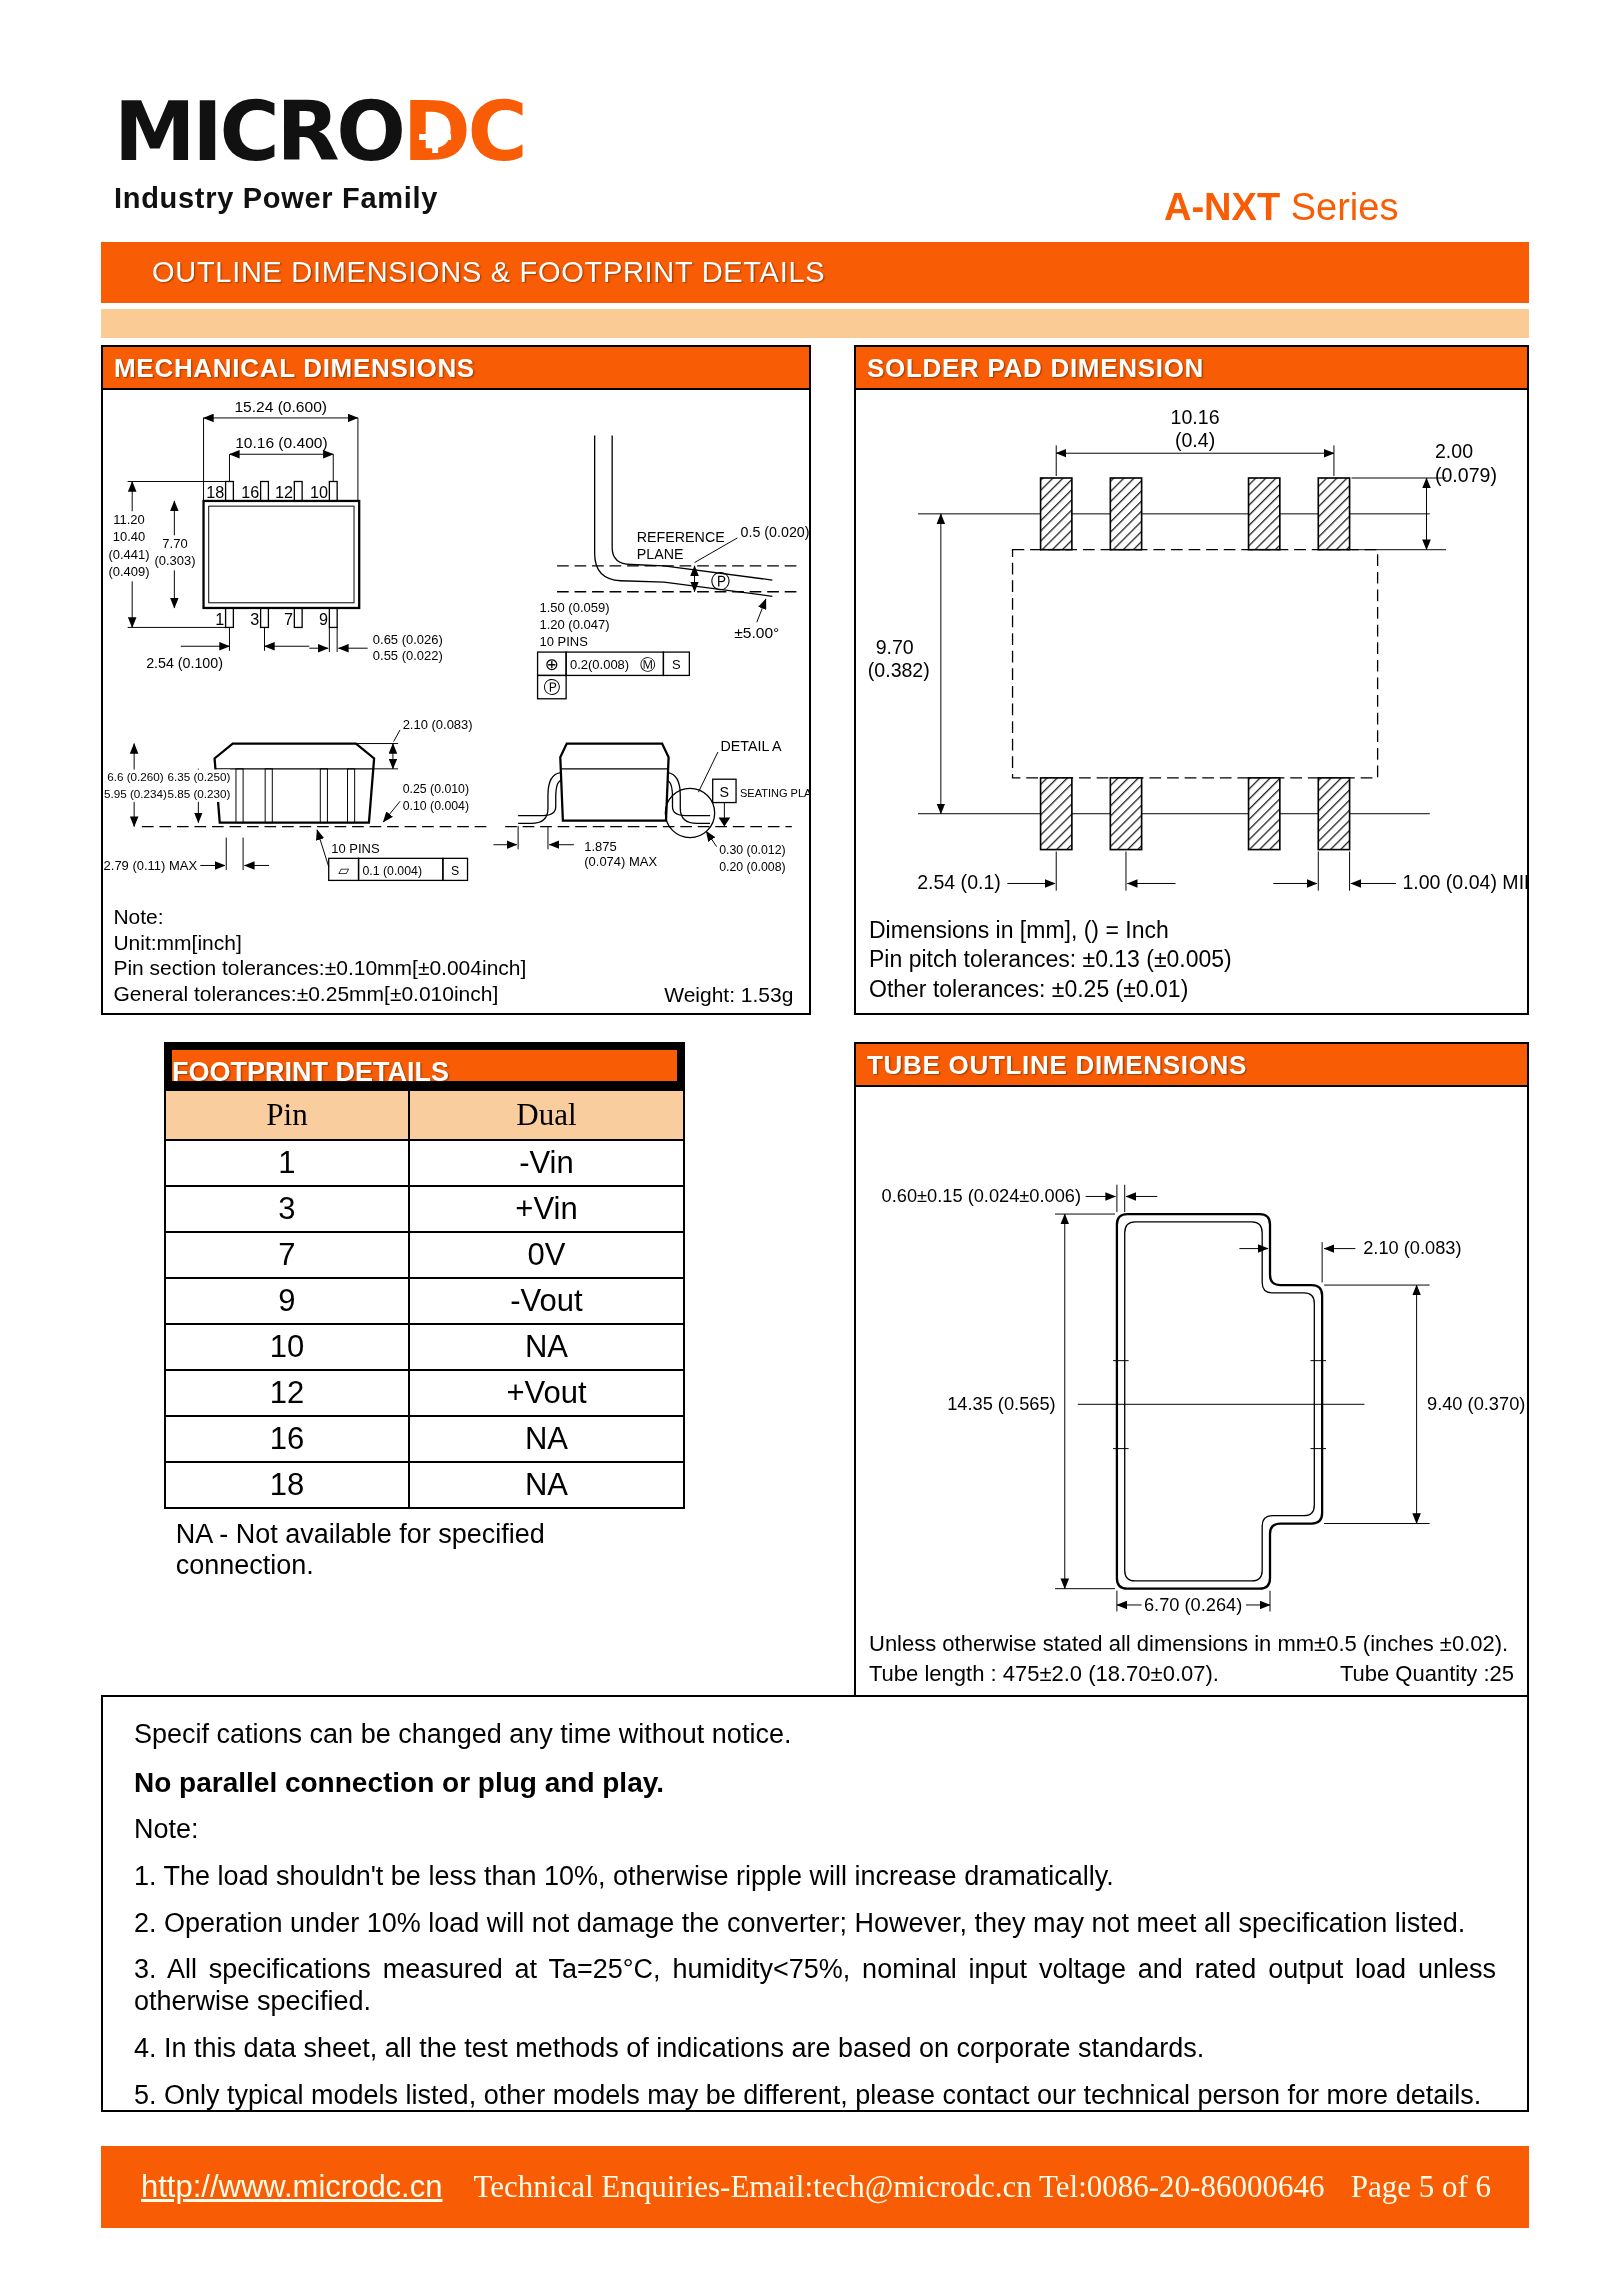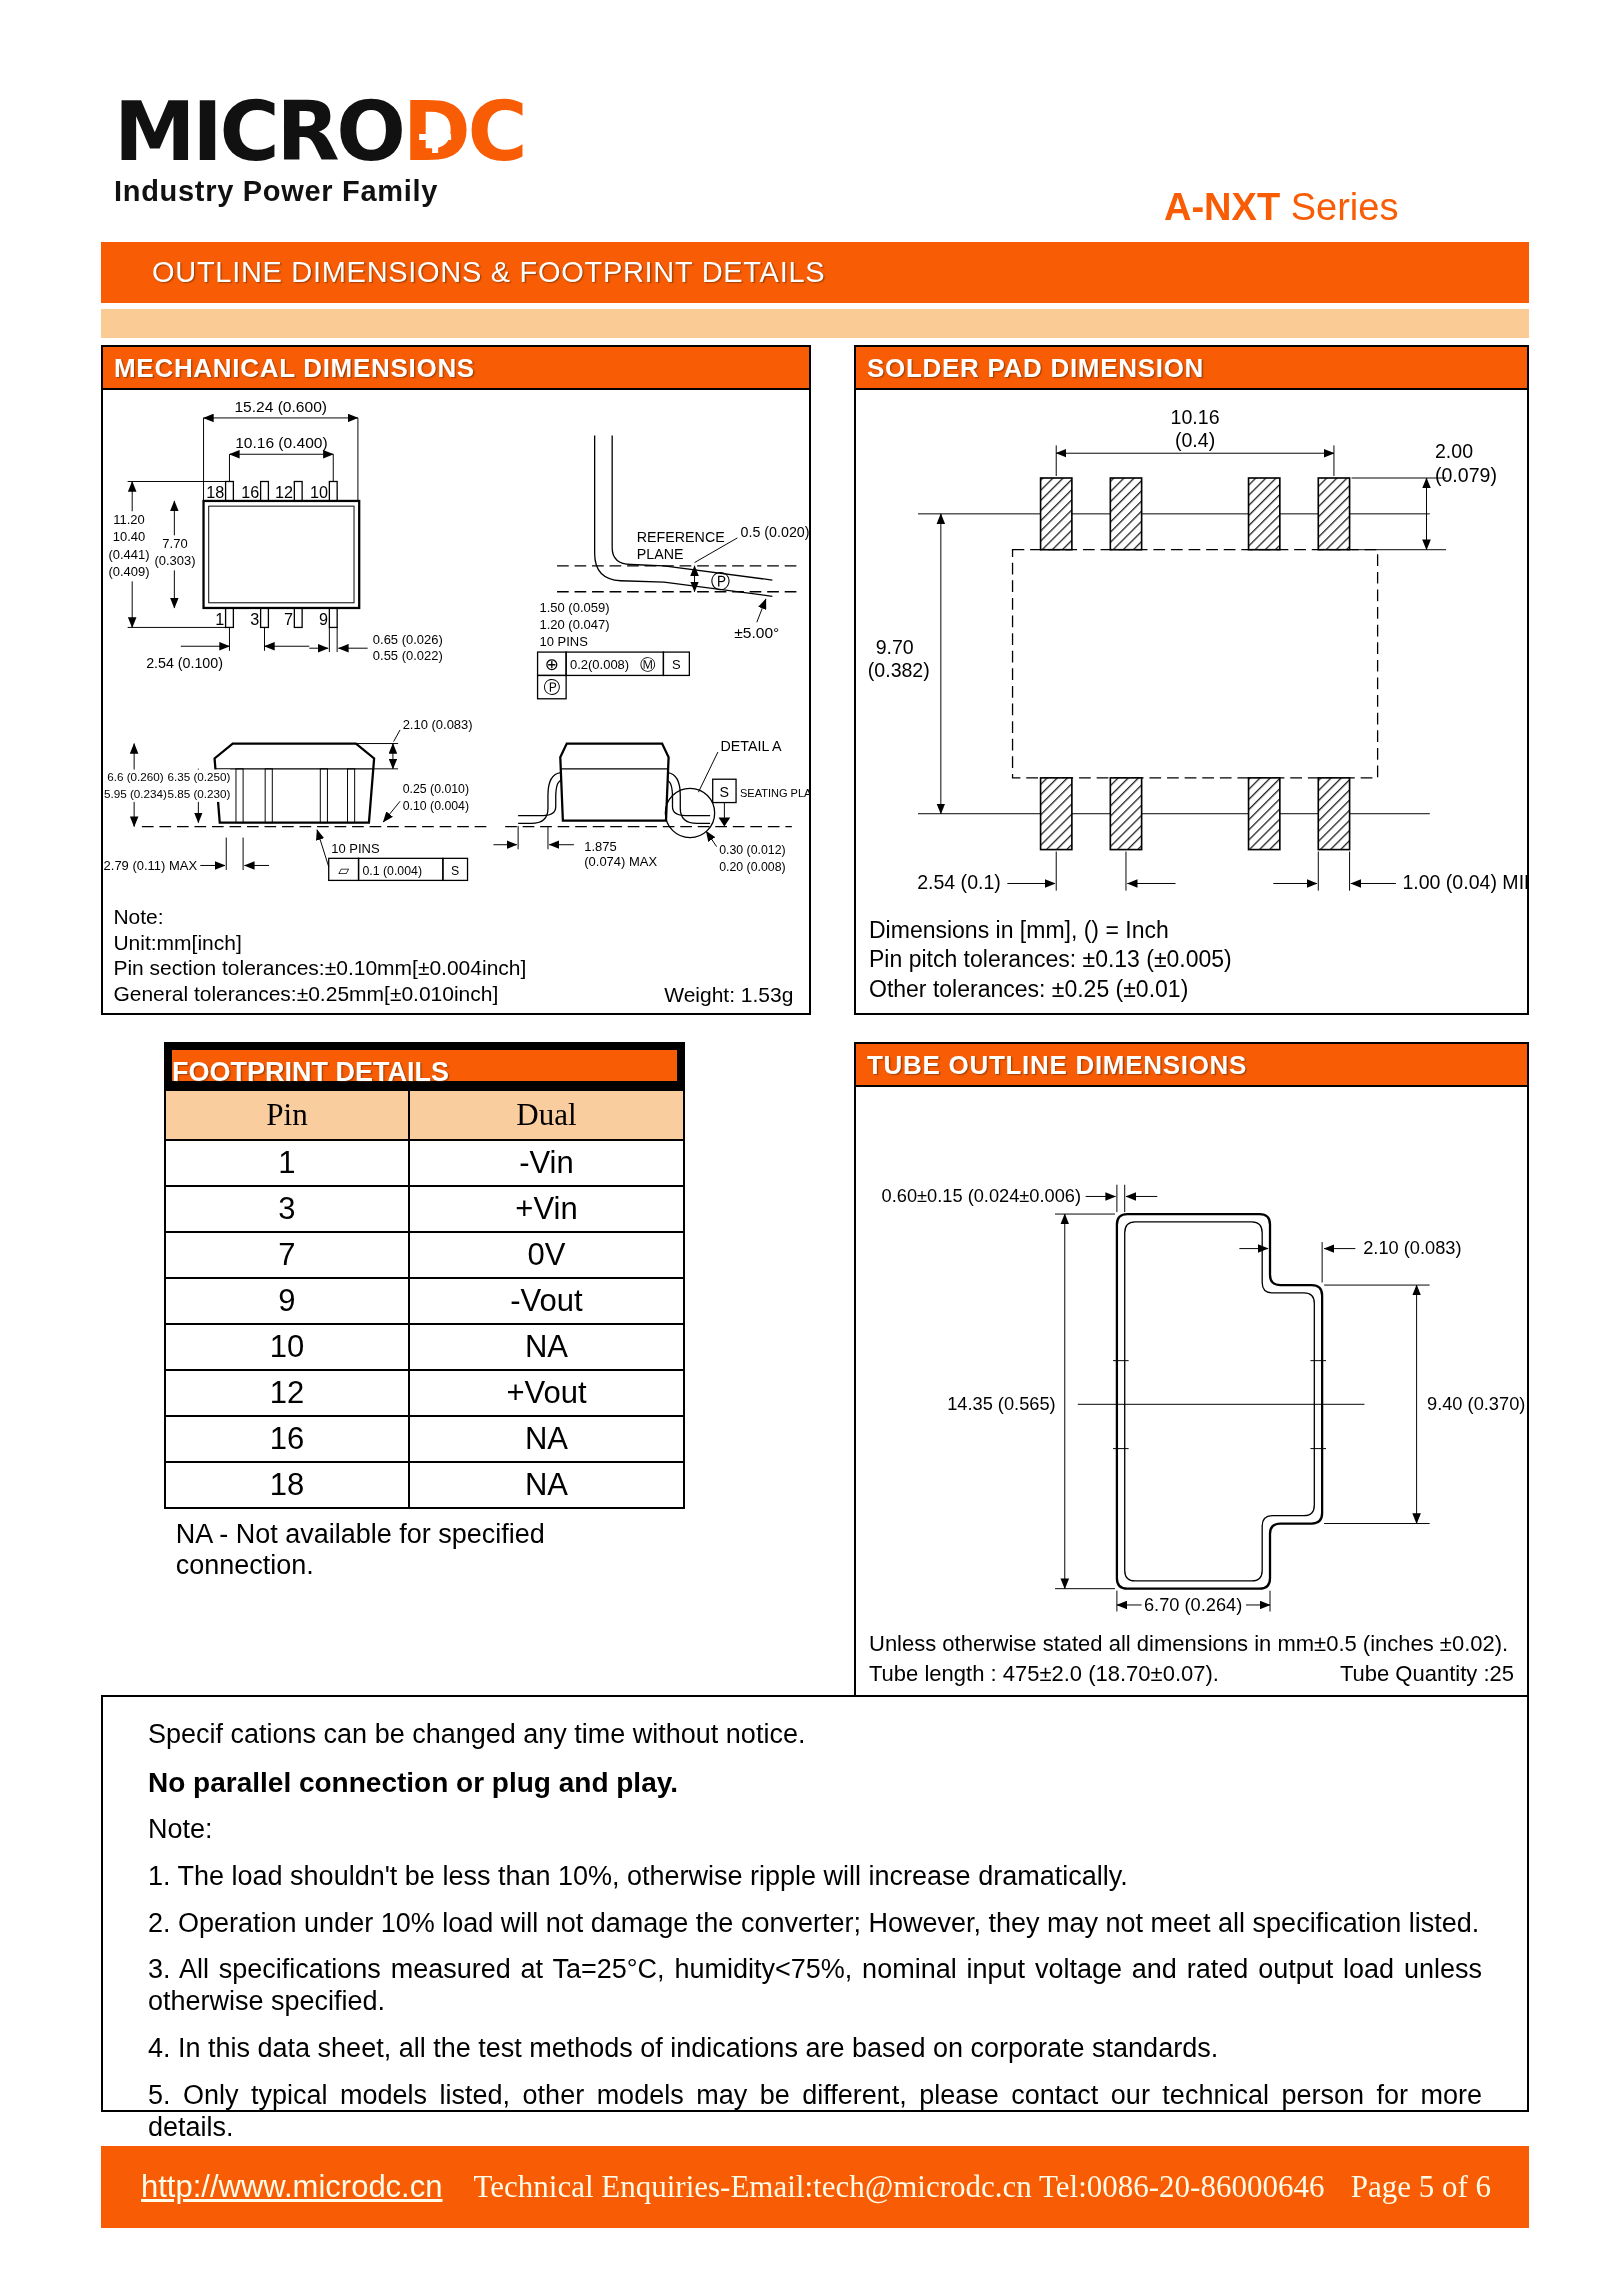"Industry Power Family" .tagline { margin-top: 2px -> 9px }
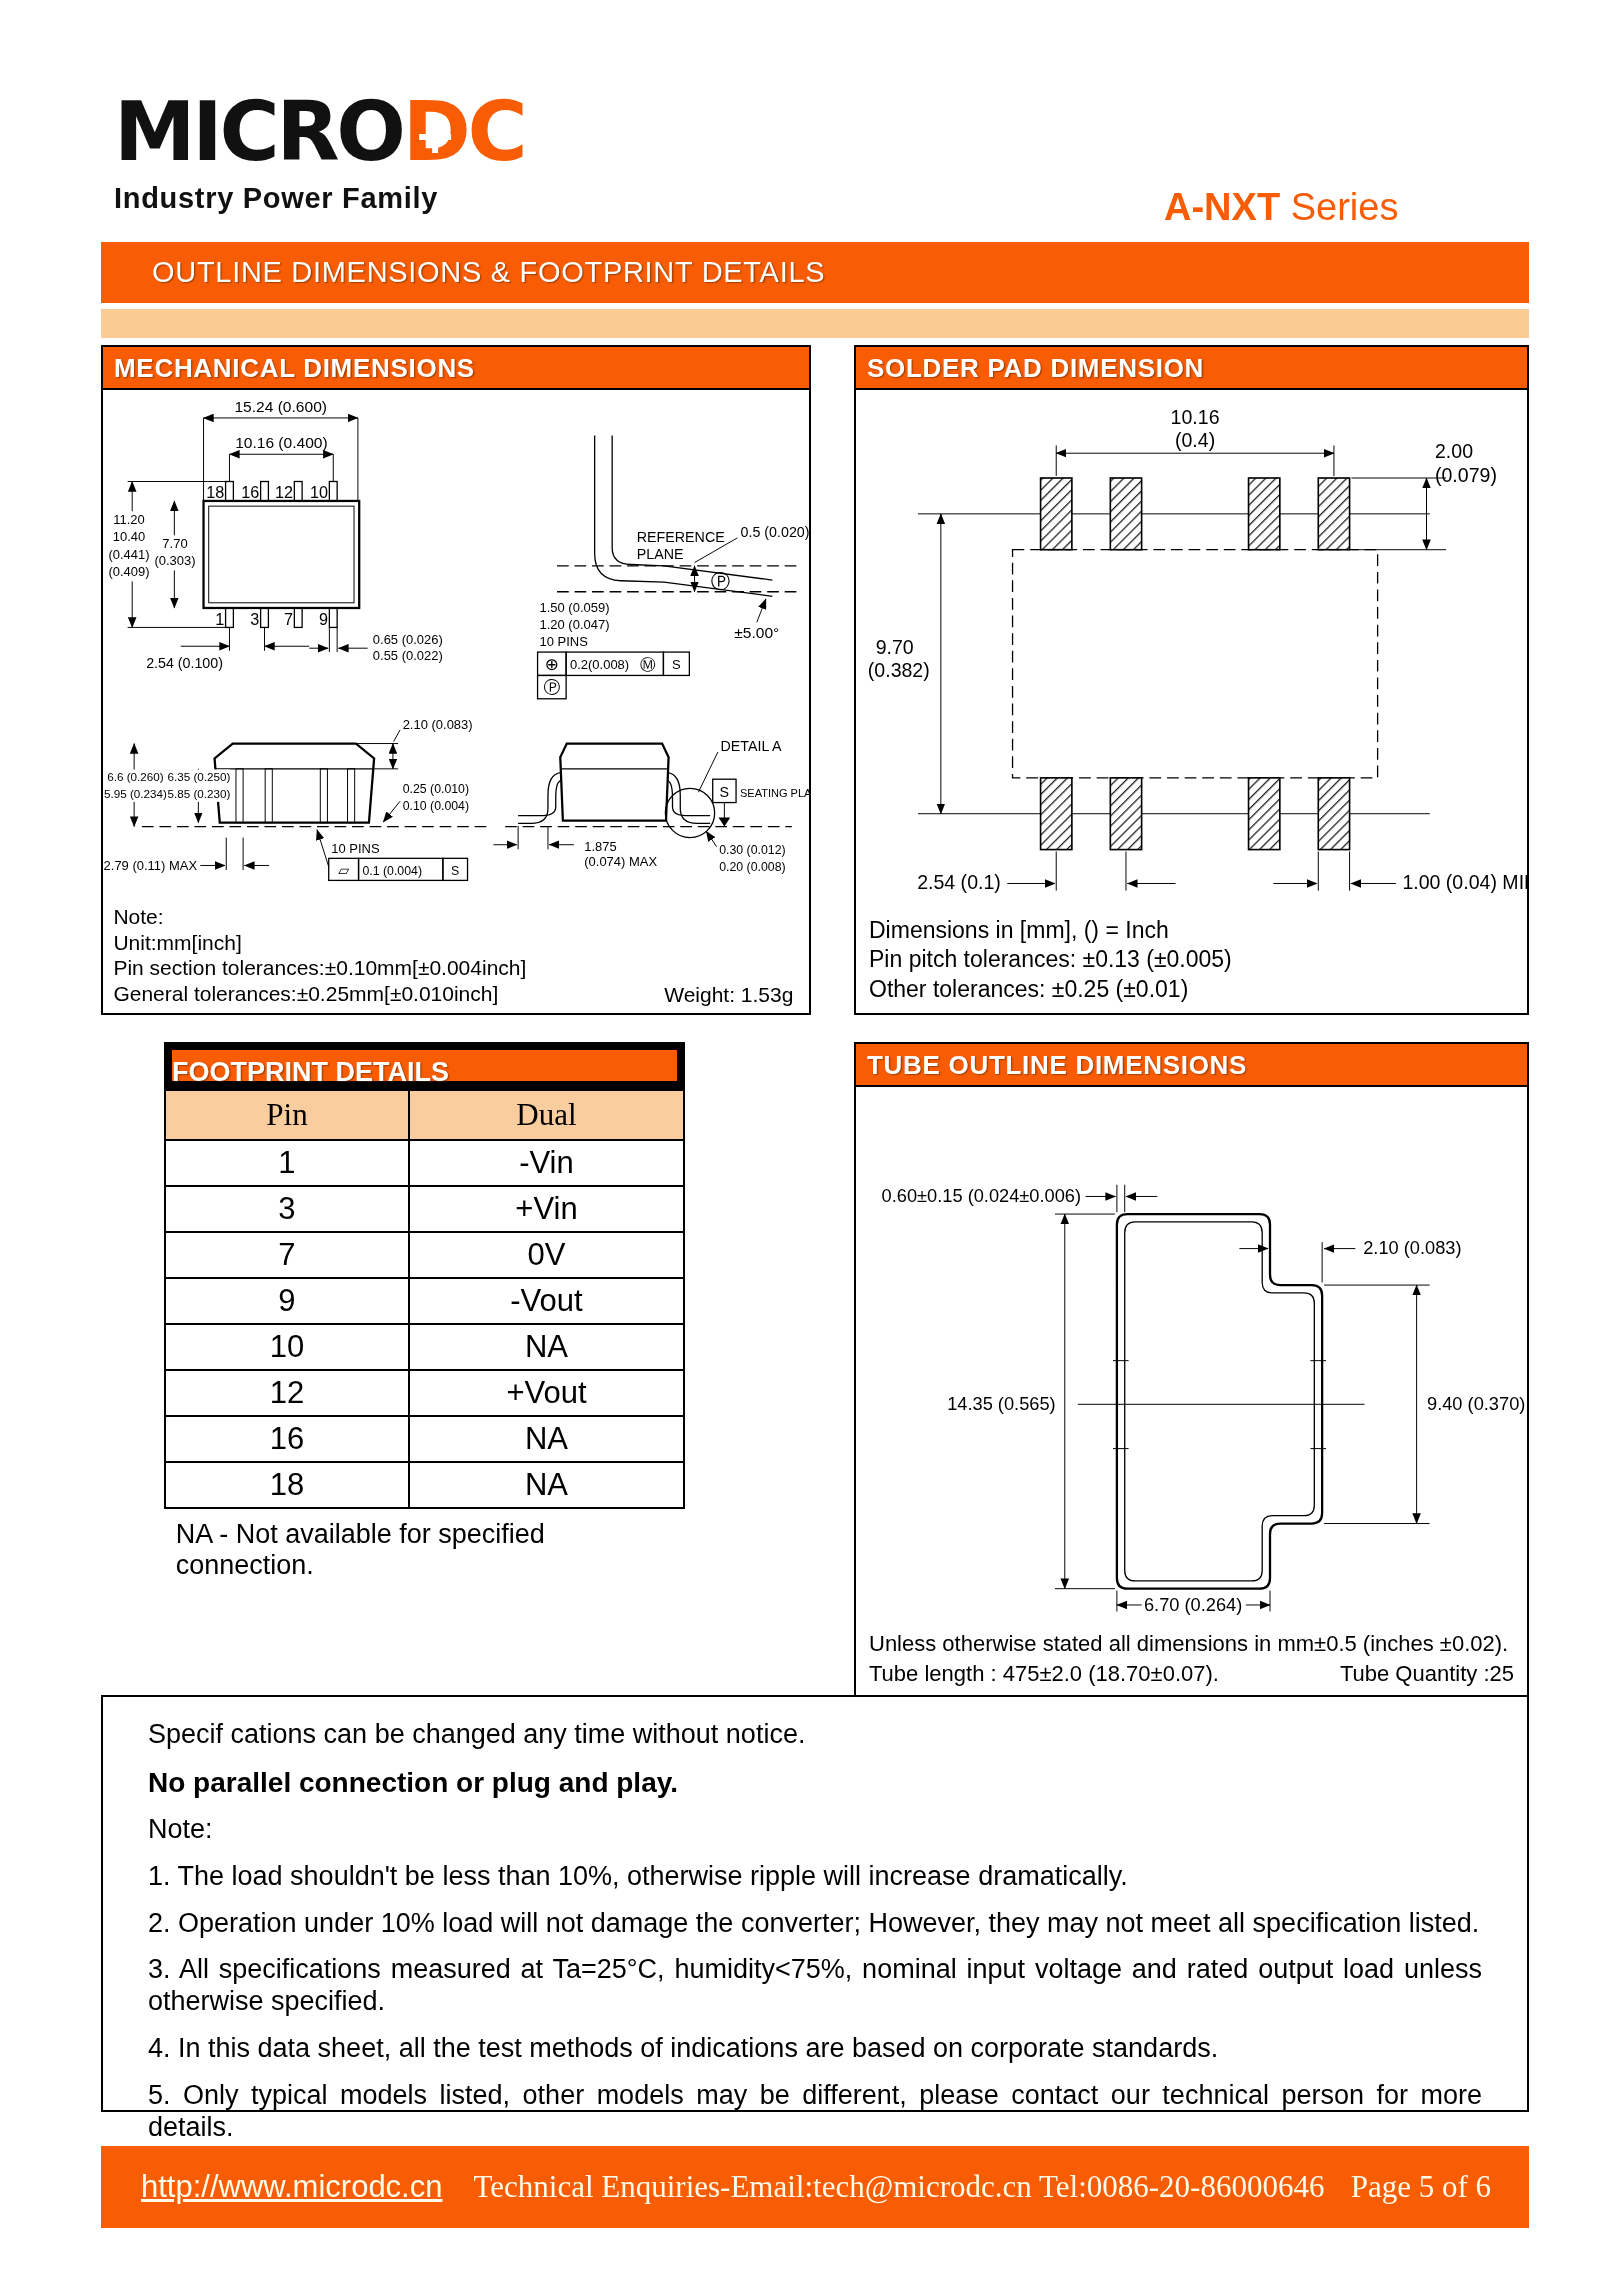"Specif cations can be changed" .notes-box { padding: 22px 45px -> 22px 31px }
